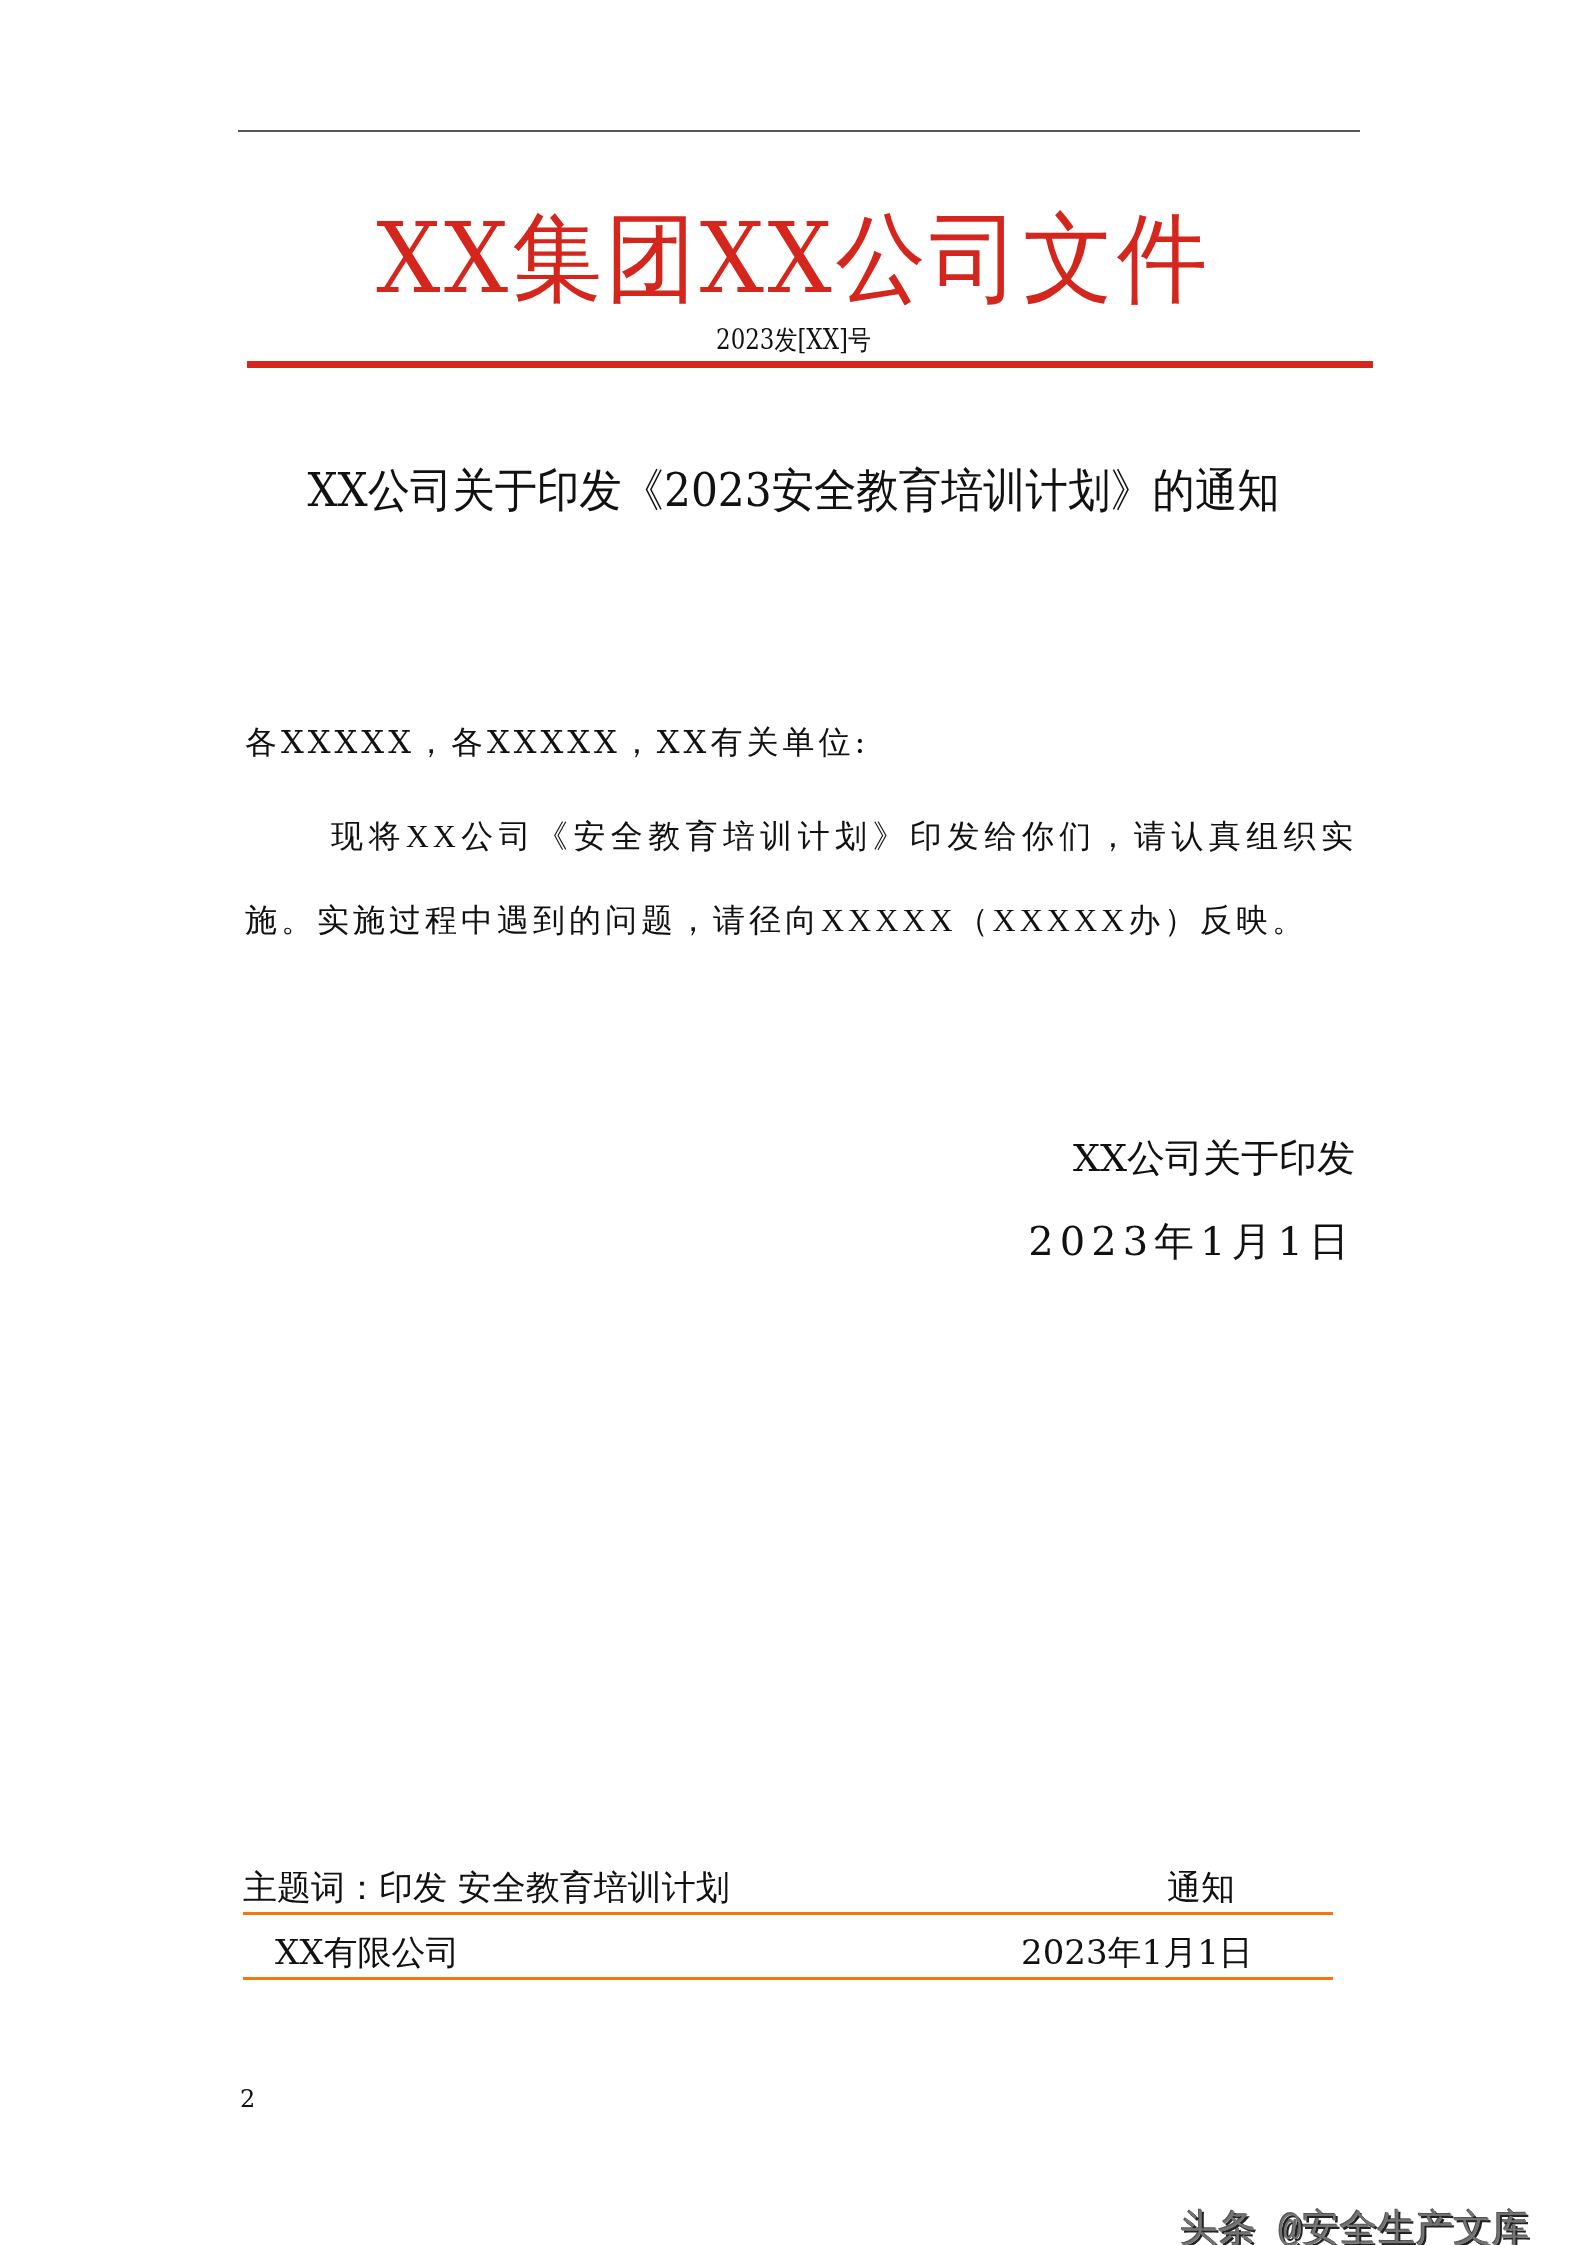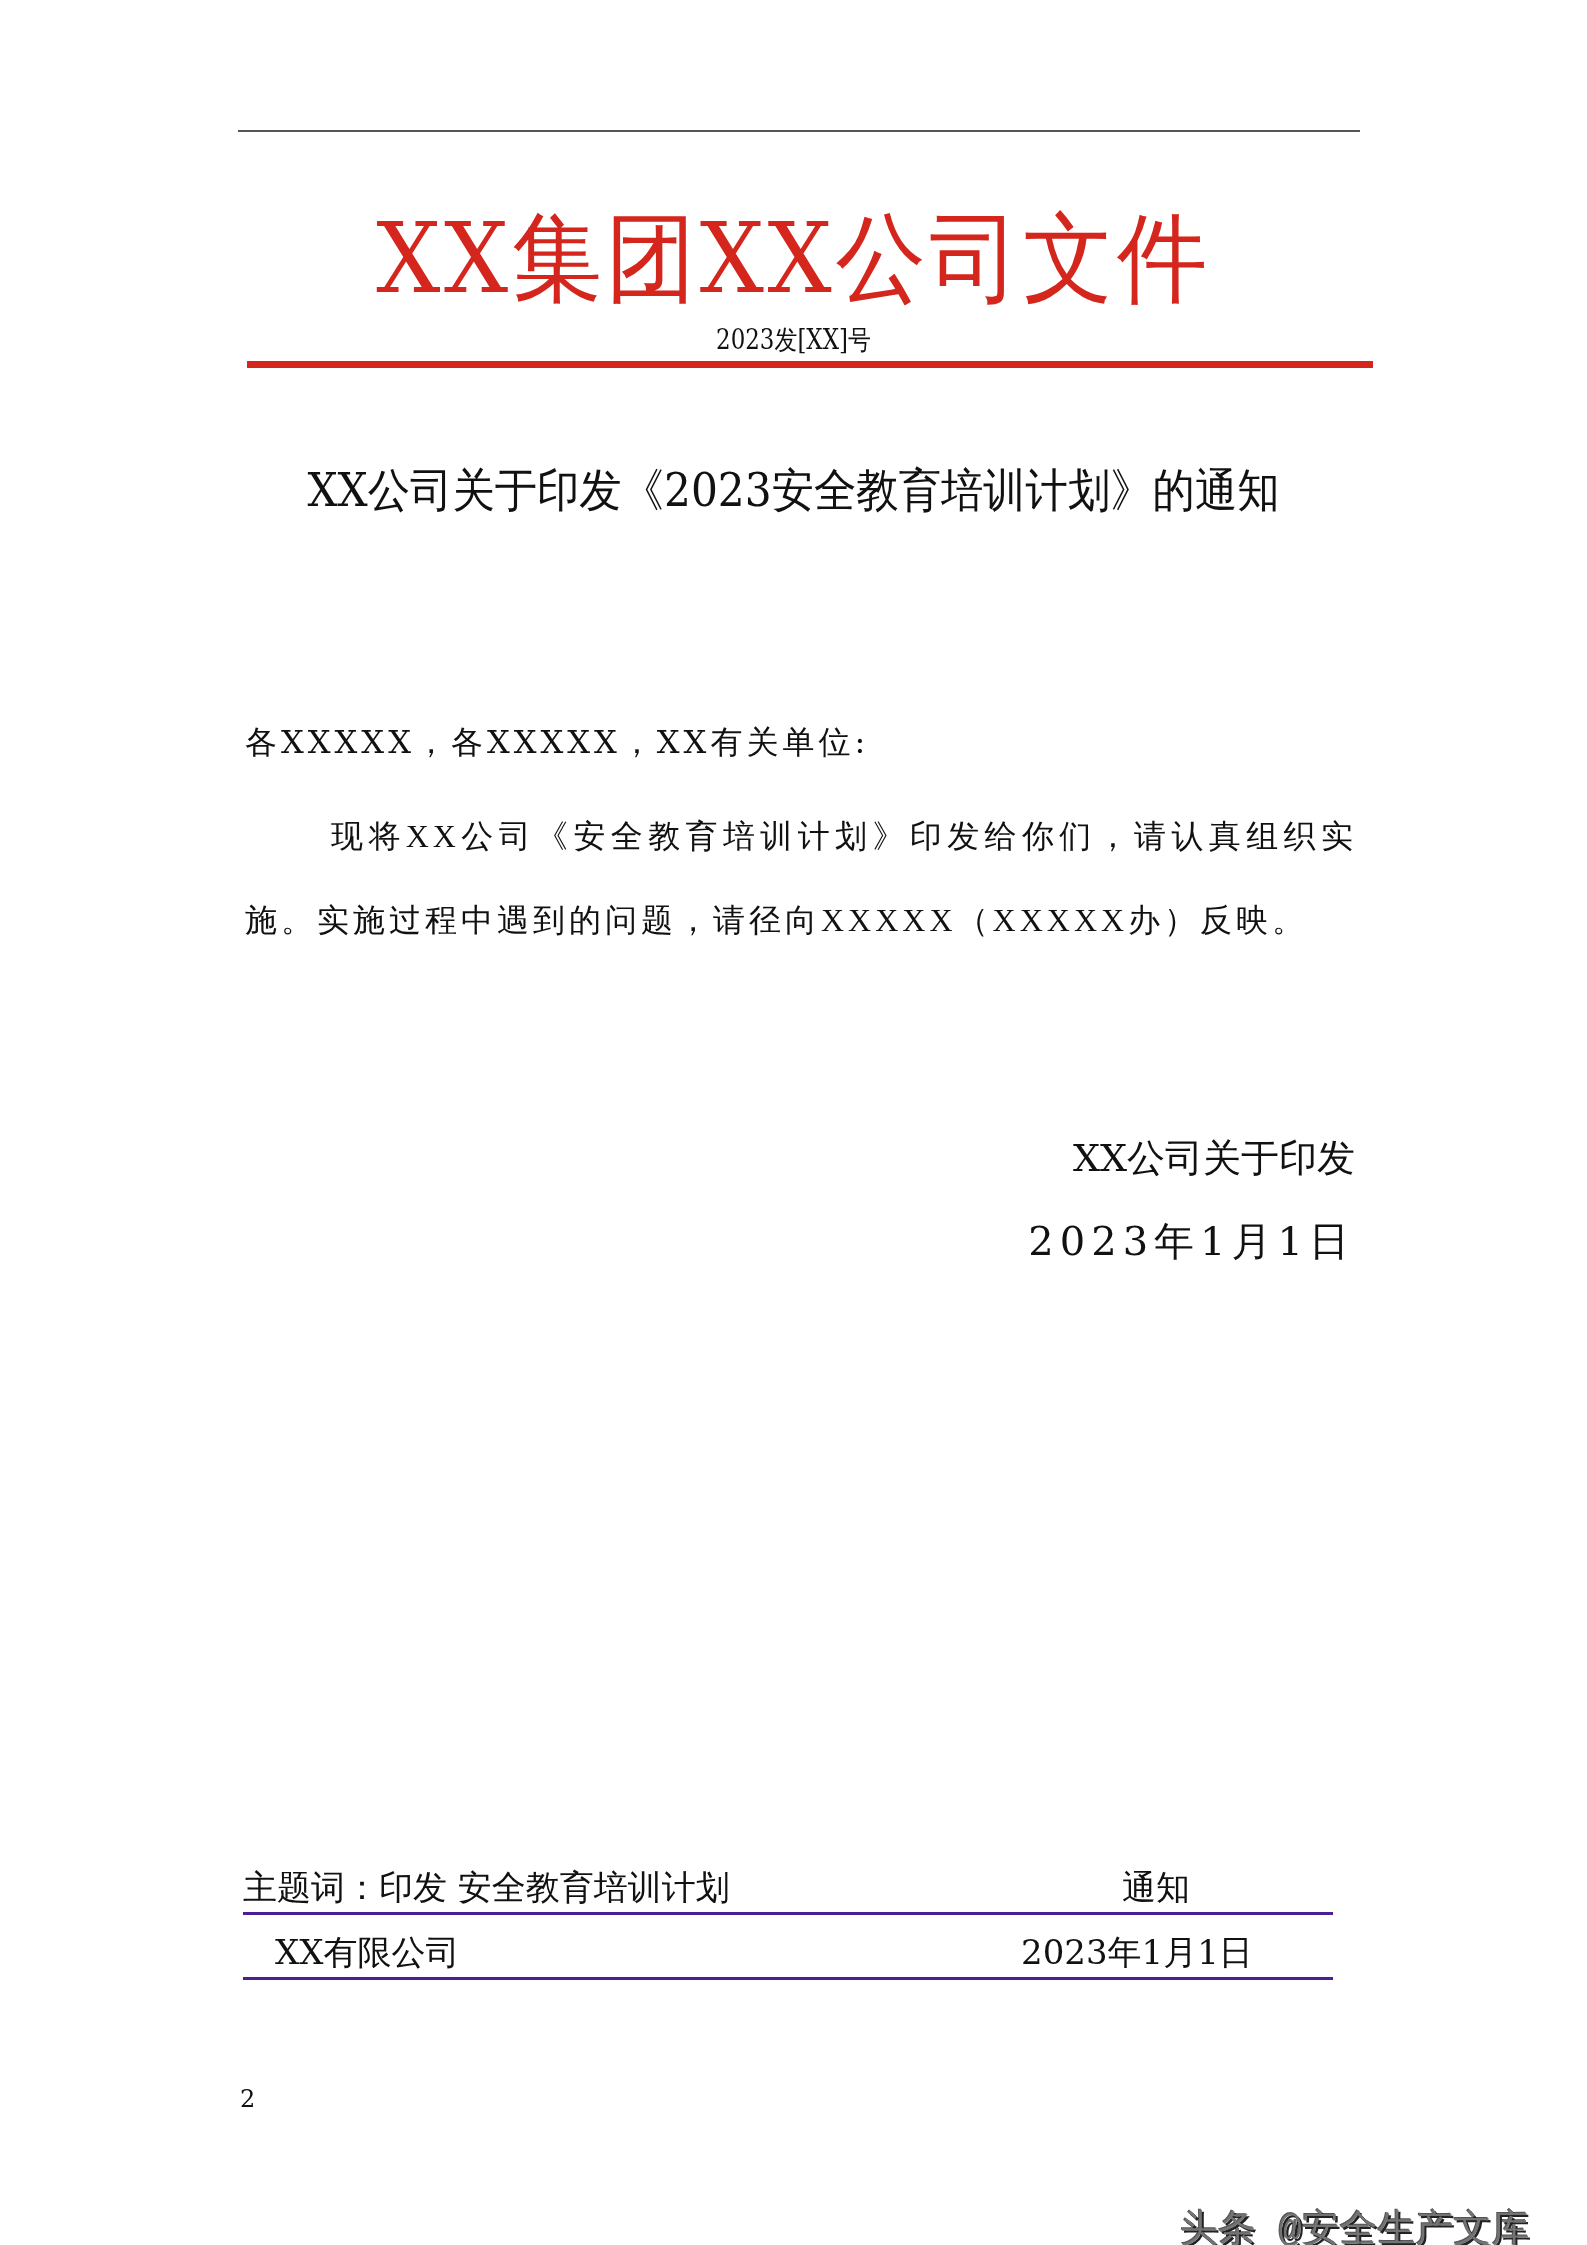"主题词：印发 安全教育培训计划" .cc-row { border-bottom: 3px solid #4c1d95 -> 3px solid #f97316 }
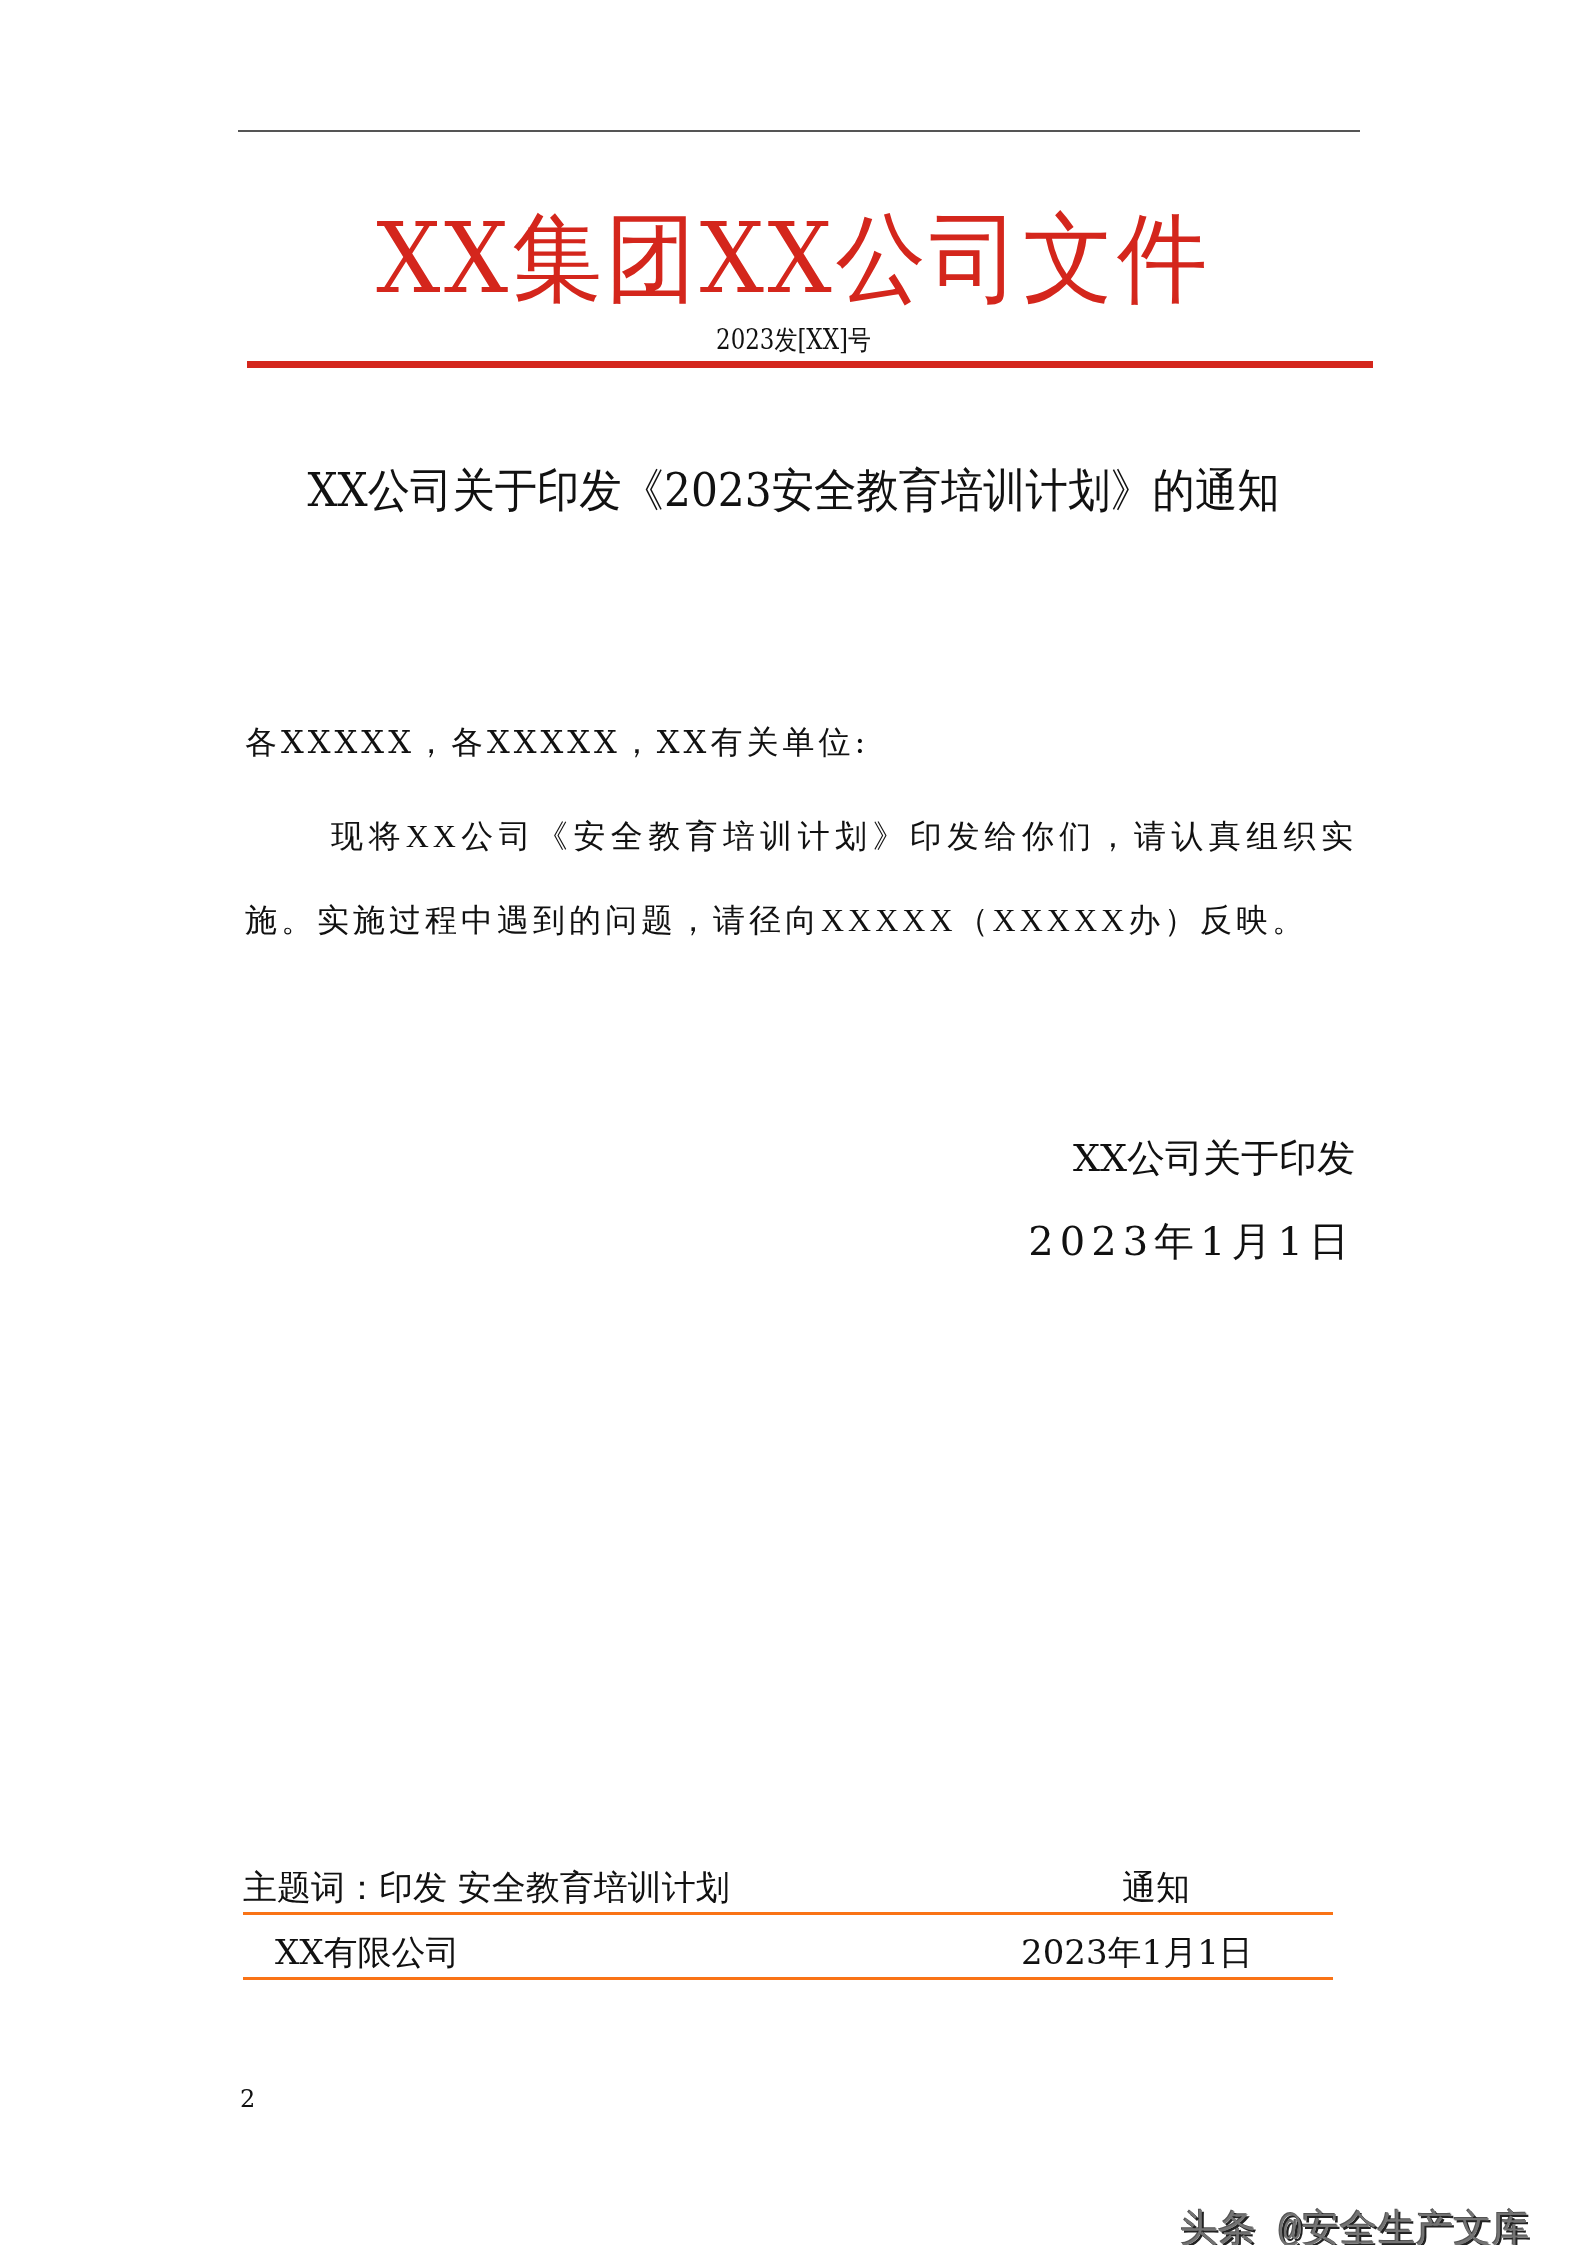"通知" span { left: 879px -> 924px }
